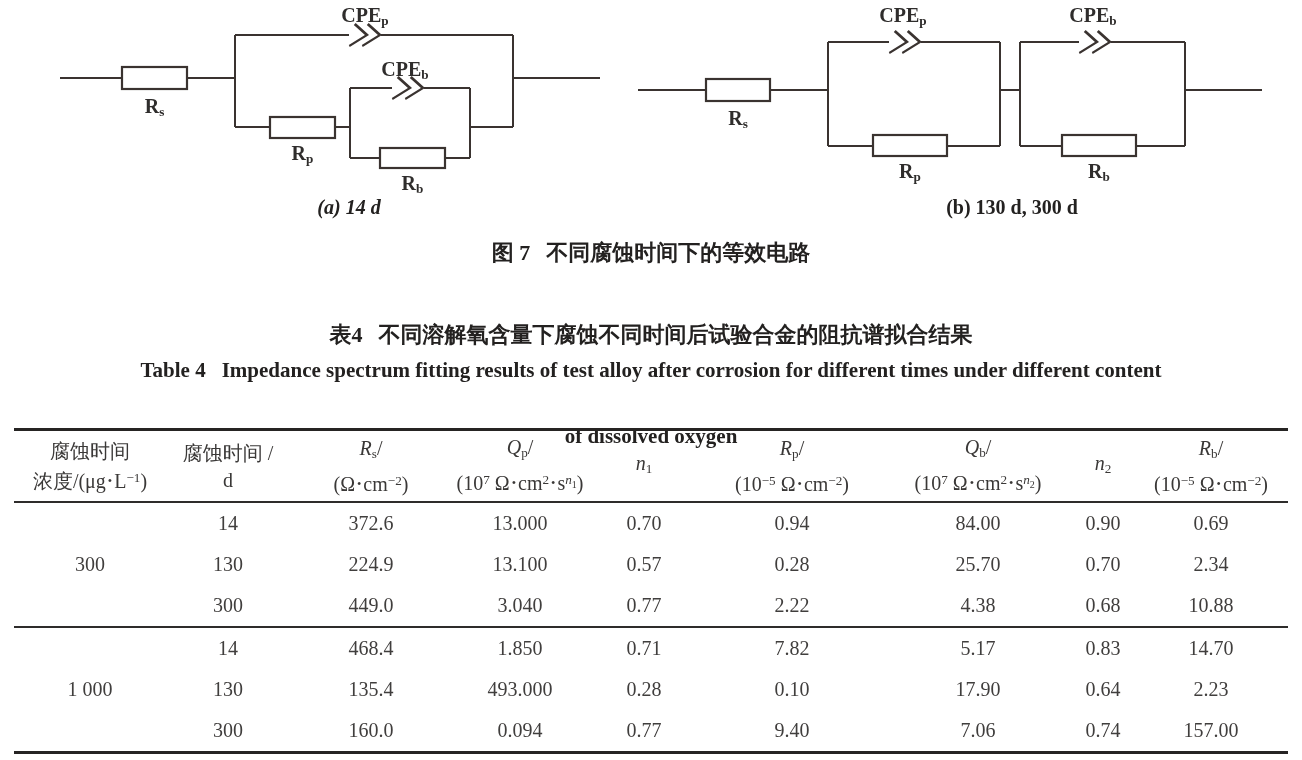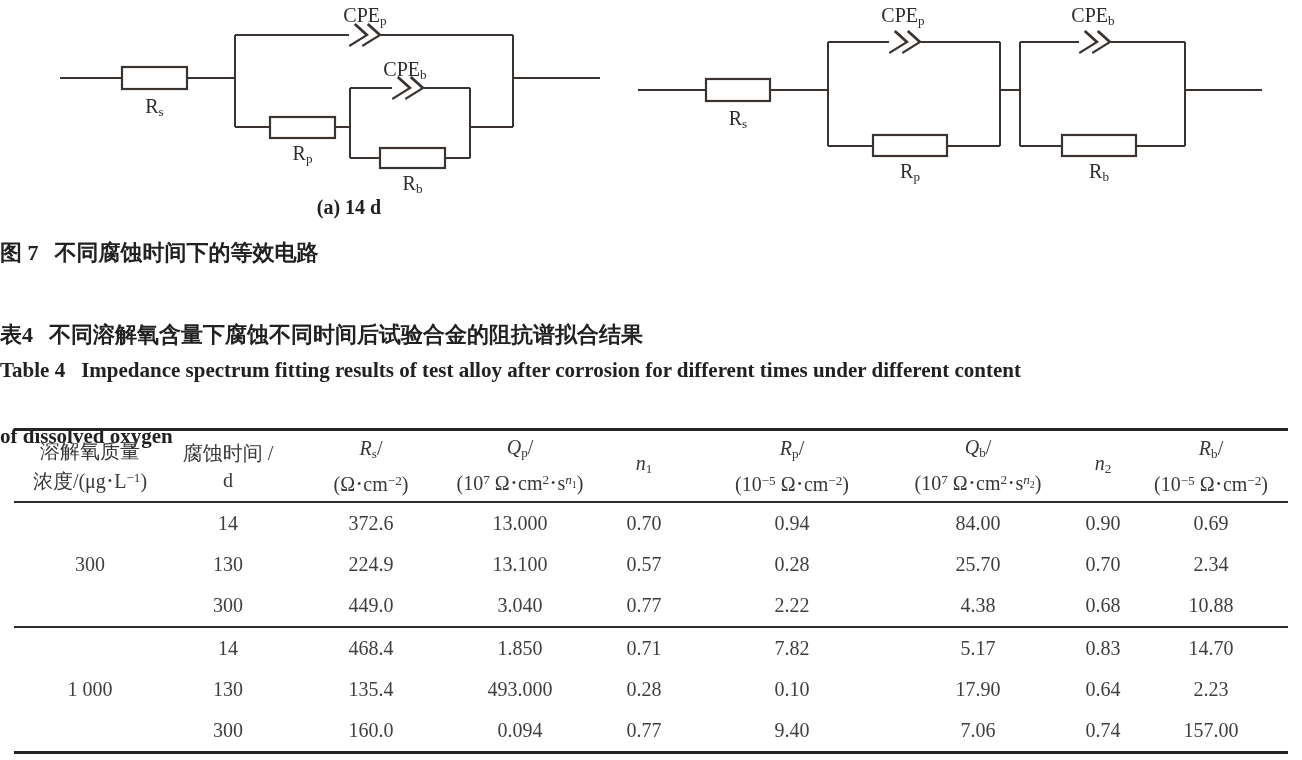"CPEp" .comp-label { font-weight: none -> bold }
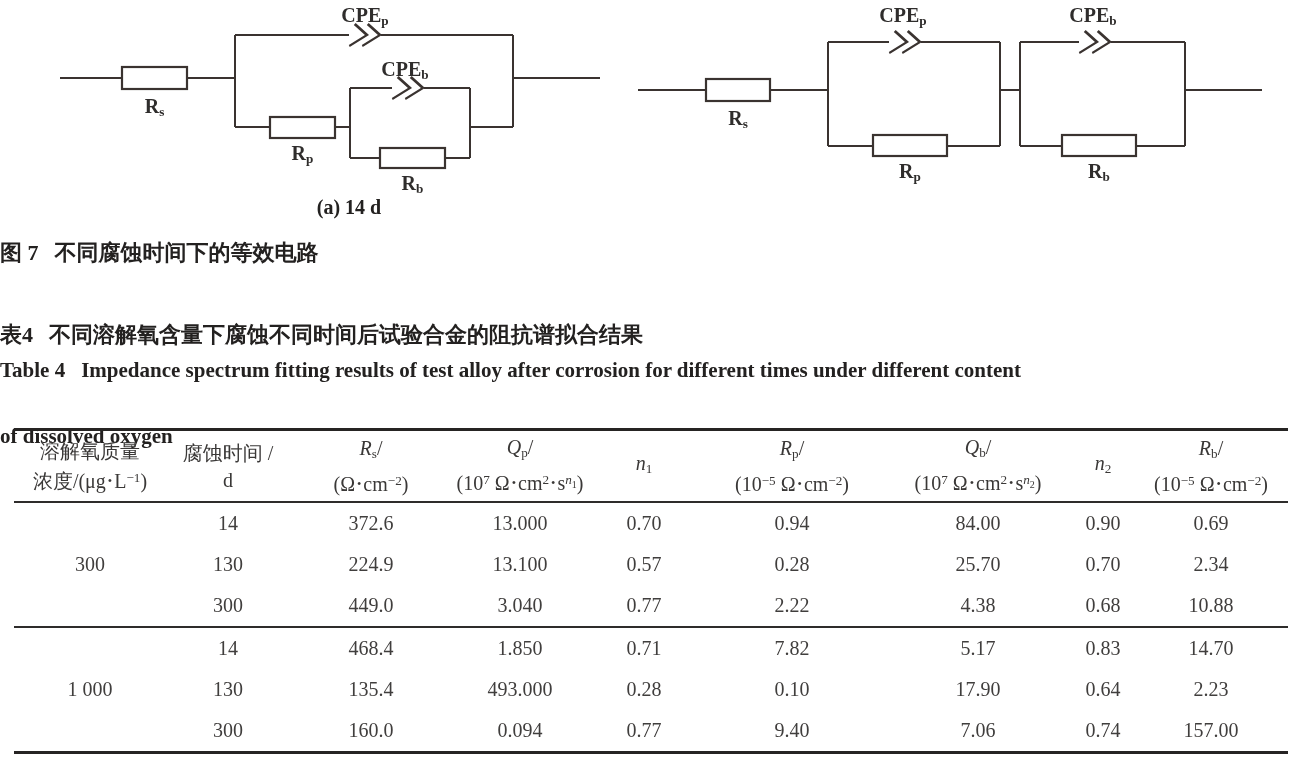"(a) 14 d" div.circ-caption { font-style: none -> italic }
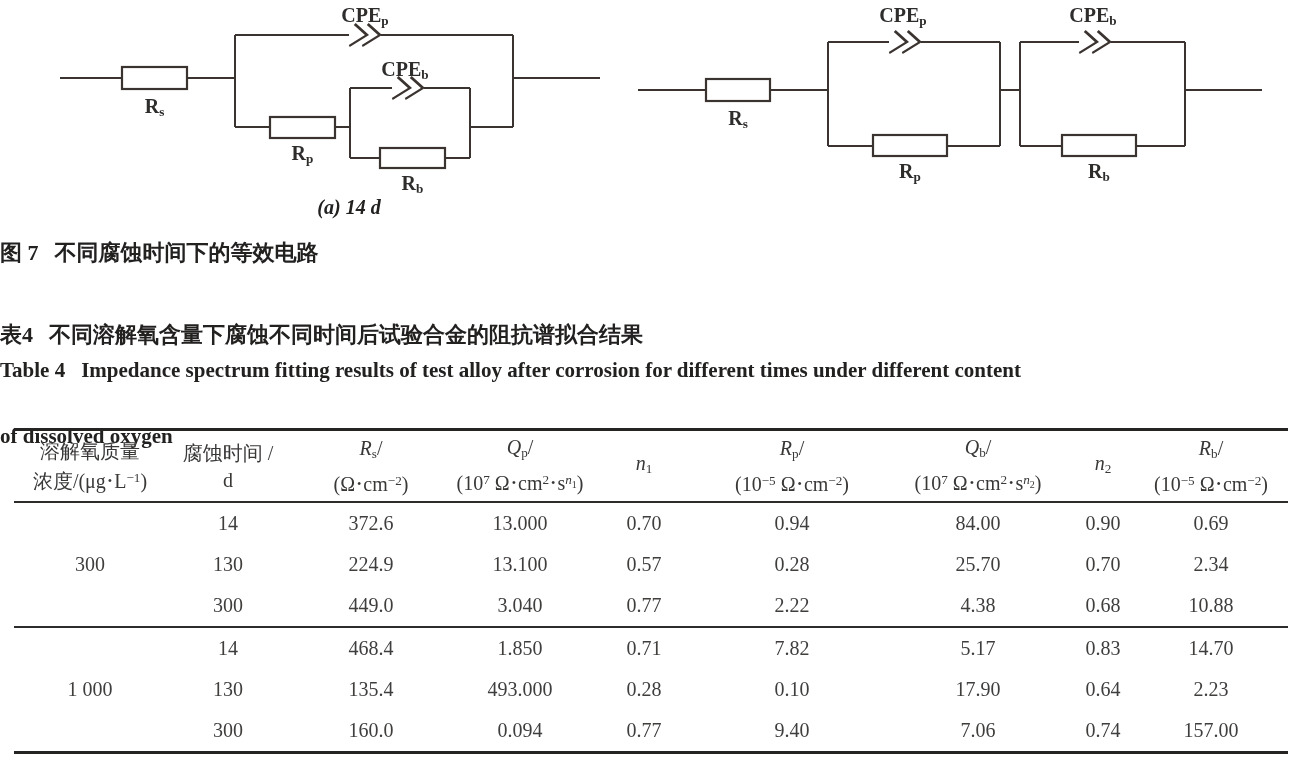"(b) 130 d, 300 d" div.circ-caption { html: none -> <div>(b) 130 d, 300 d</div> }
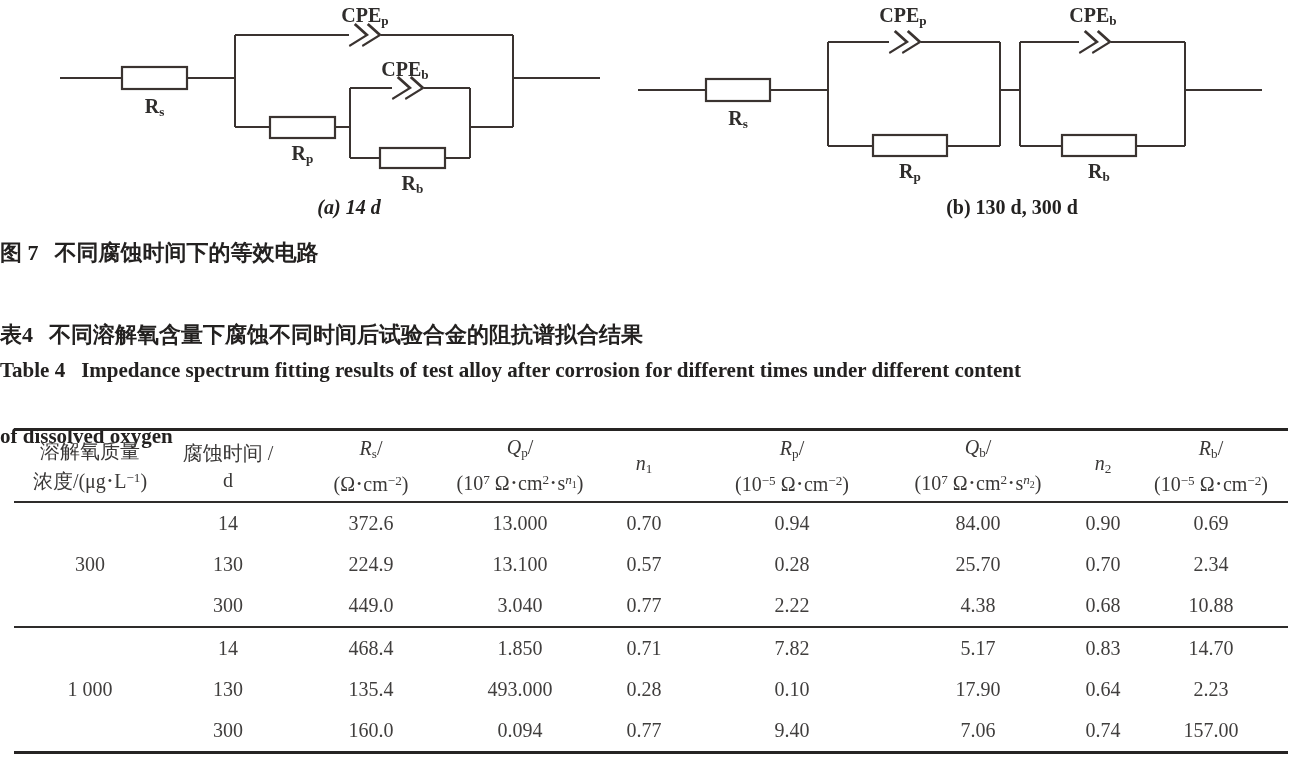"图 7 不同腐蚀时间下的等效电路" .cap { text-align: left -> center }
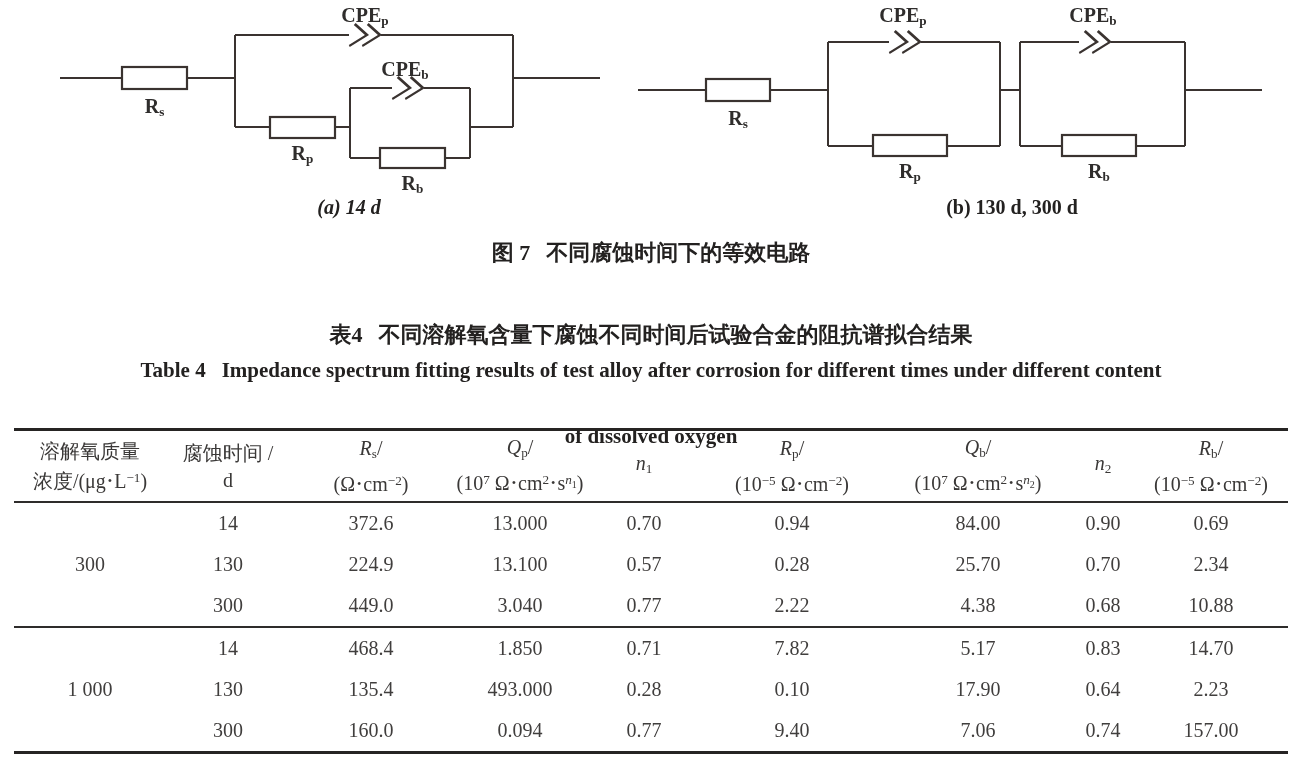"溶解氧质量" span.rt-n { text: 溶解氧质量 -> 腐蚀时间 }
